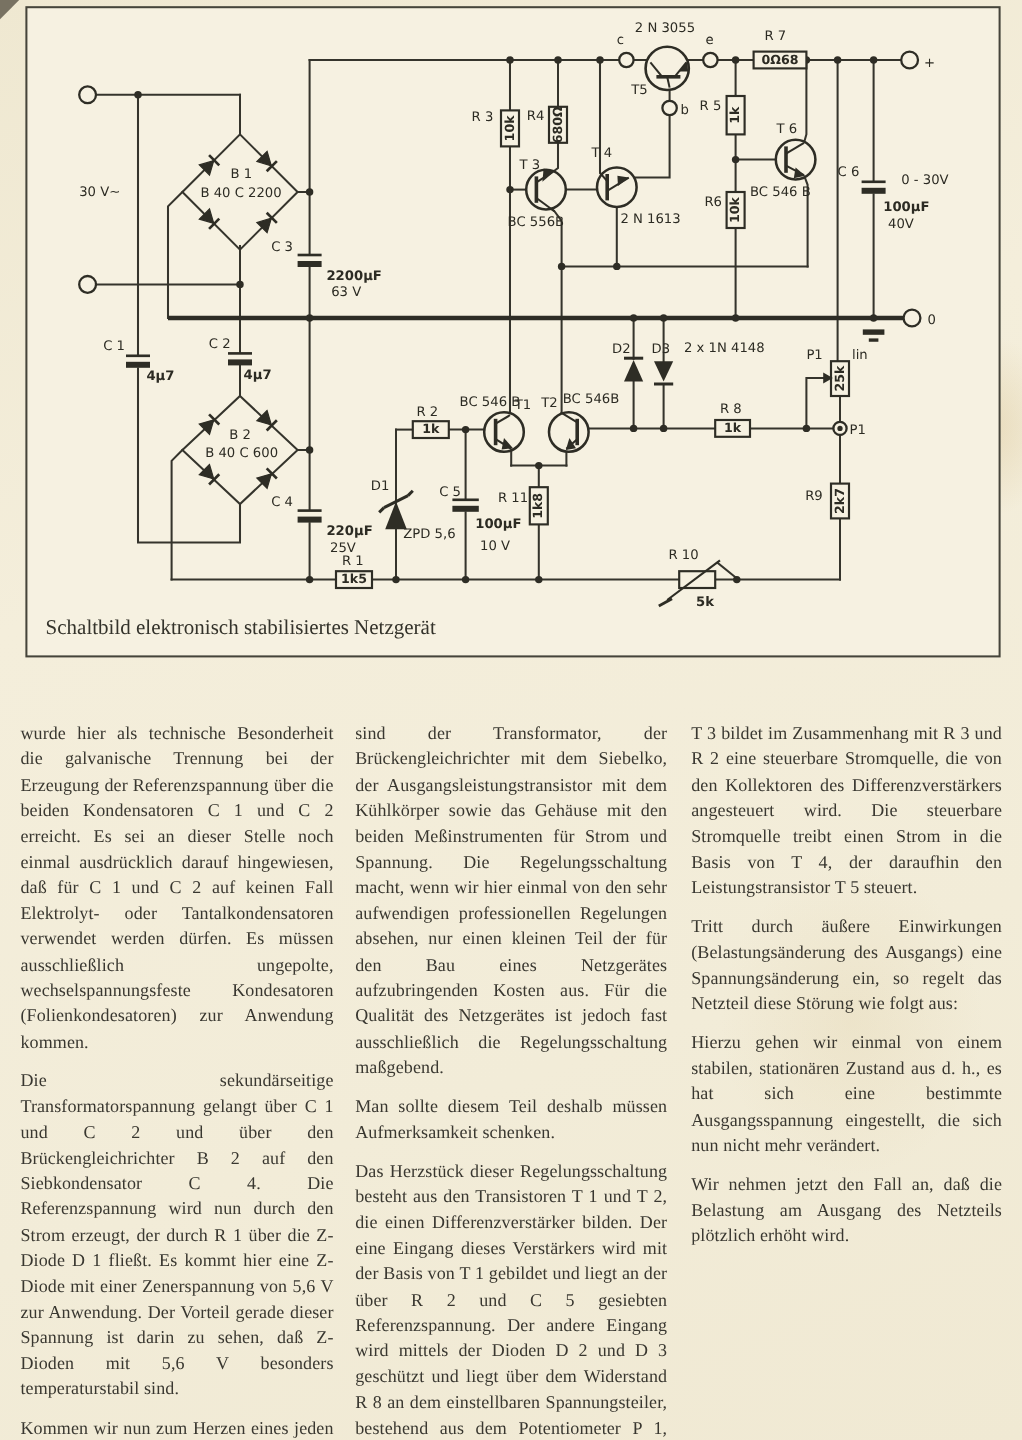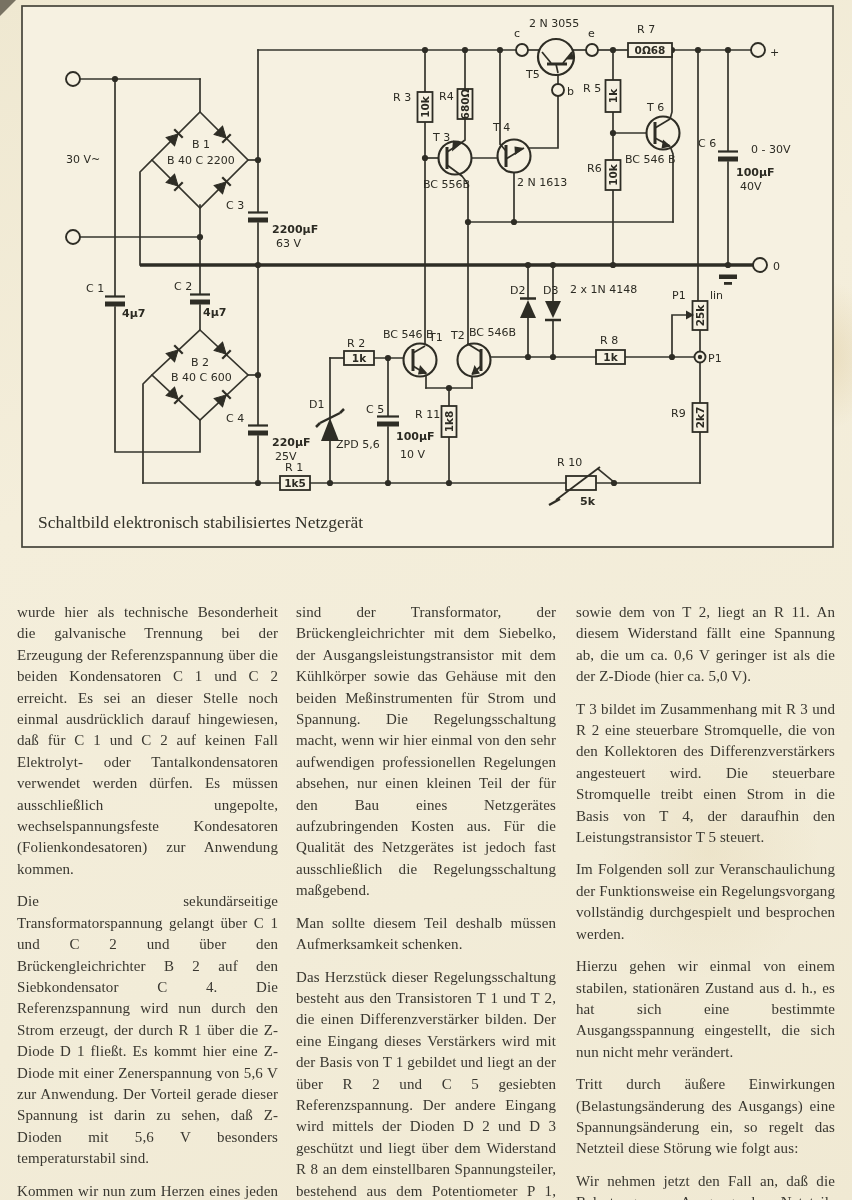"sowie dem von T 2," p { html: <p>sowie dem von T 2, liegt an R 11. An diesem Widerstand fällt eine Spannung ab, die um ca. 0,6 V geringer ist als die der Z-Diode (hier ca. 5,0 V).</p> -> none }
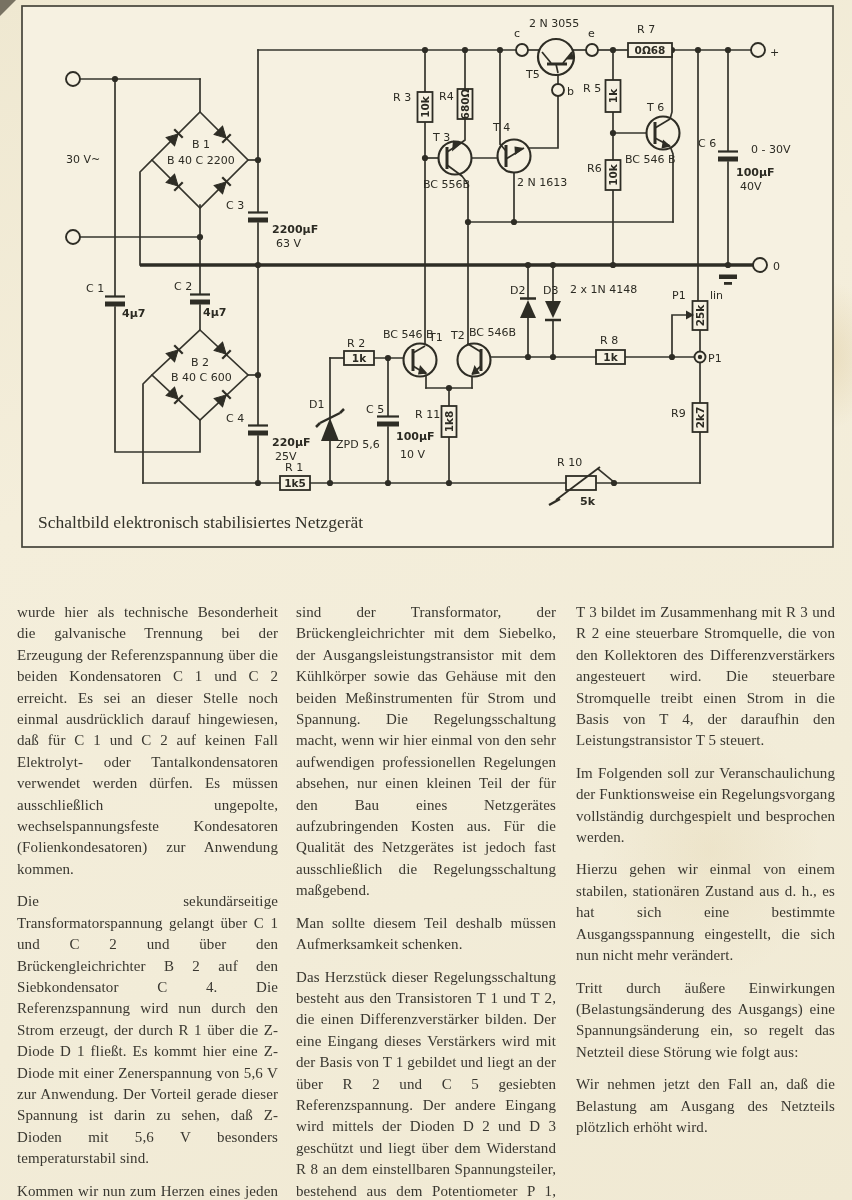"Im Folgenden soll zur Veranschaulichung" p { html: <p>Im Folgenden soll zur Veranschaulichung der Funktionsweise ein Regelungsvorgang vollständig durchgespielt und besprochen werden.</p> -> none }
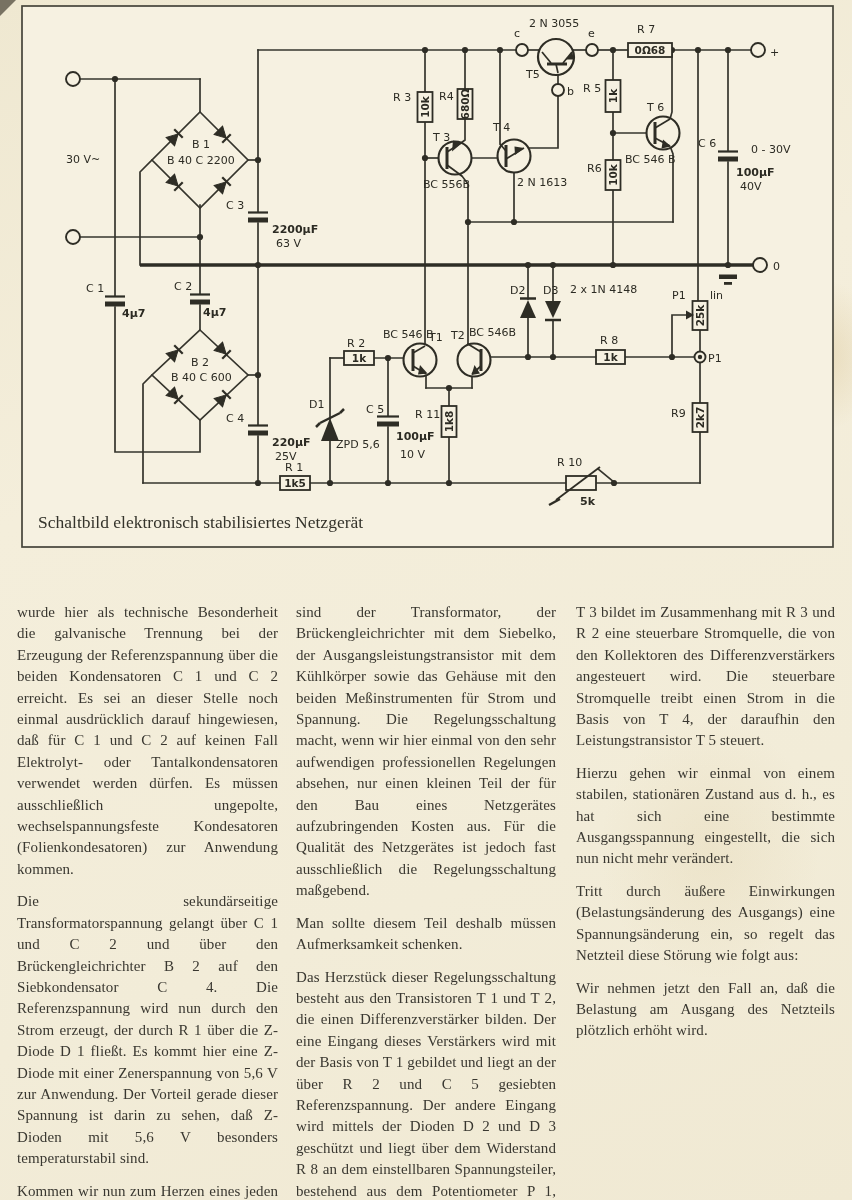"Hierzu gehen wir einmal von" p { order: before "Tritt durch äußere Einwirkungen" -> after "Tritt durch äußere Einwirkungen" }
